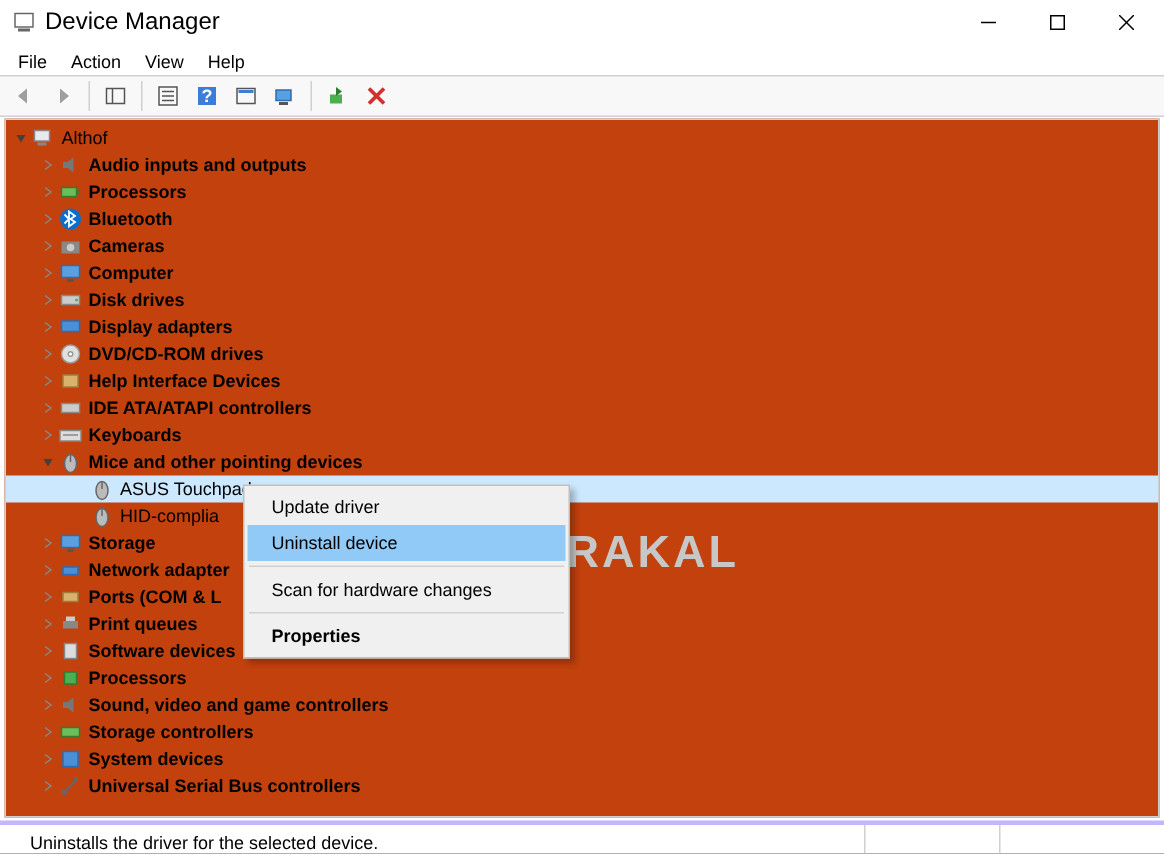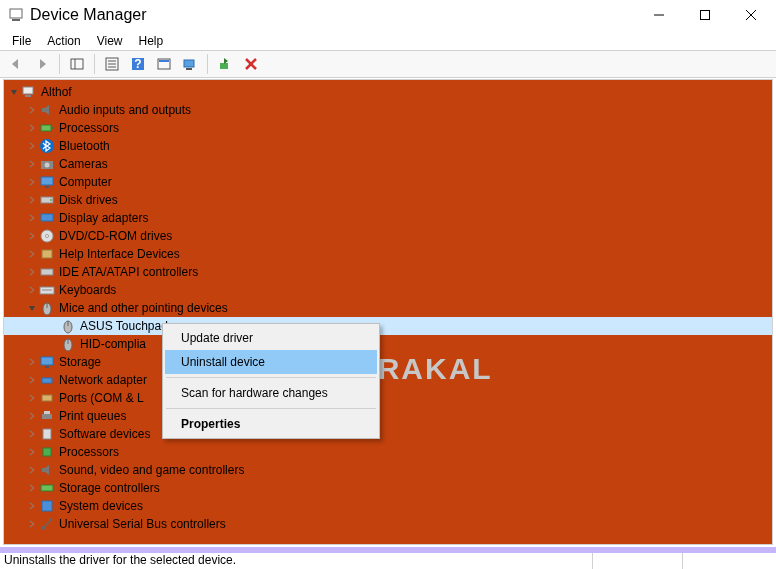"Audio inputs and outputs" .lvl1 { font-weight: none -> bold }
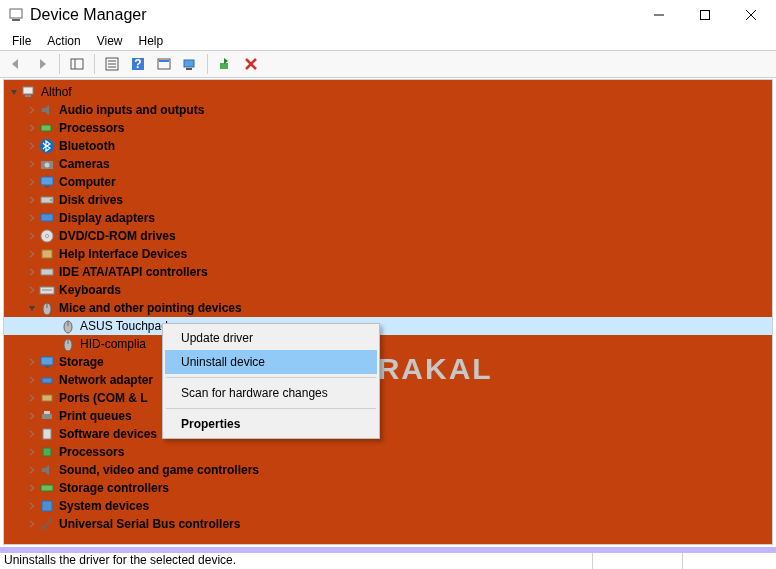"Uninstalls the driver for the" .status-bar { align-items: flex-start -> flex-end; border-top: 6px solid #c4b5fd -> 3px solid #c4b5fd; padding: 0 4px -> 0 20px }
